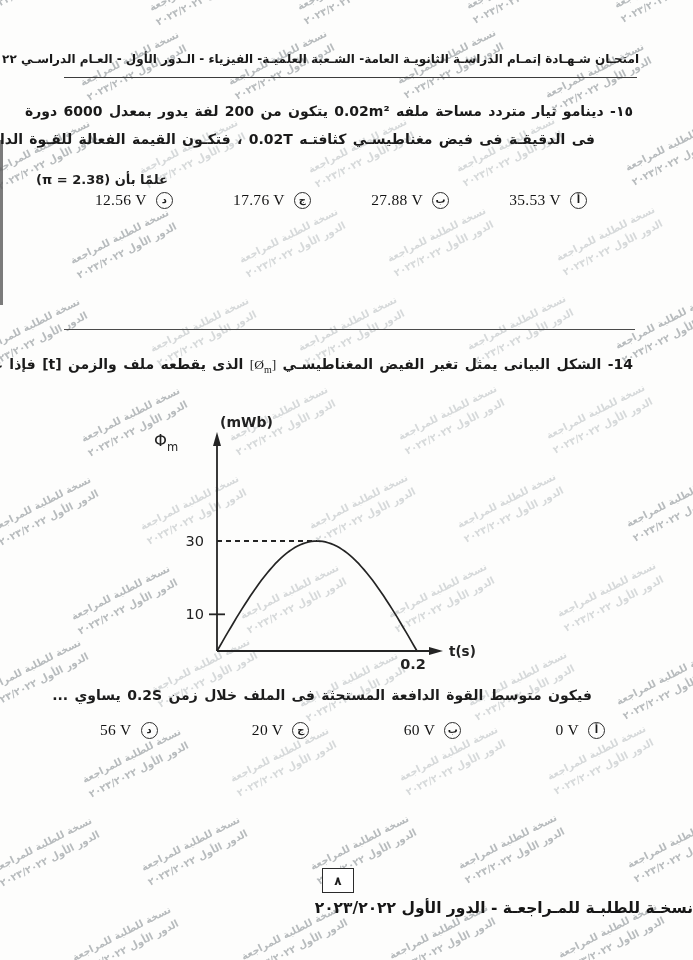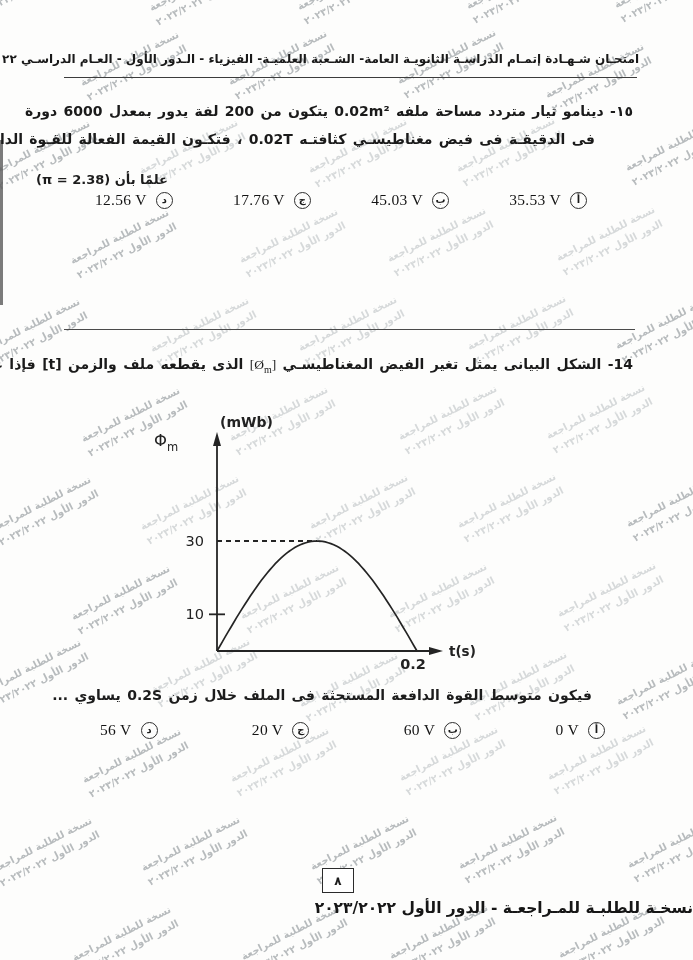"45.03 V" span.opt-value { text: 45.03 -> 27.88 }
